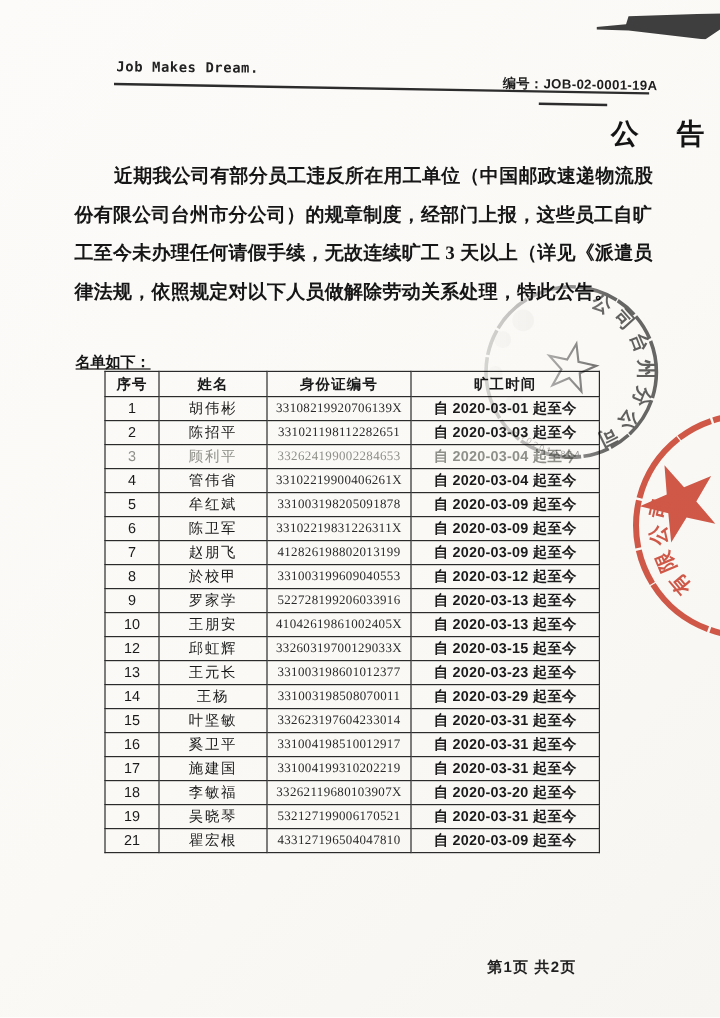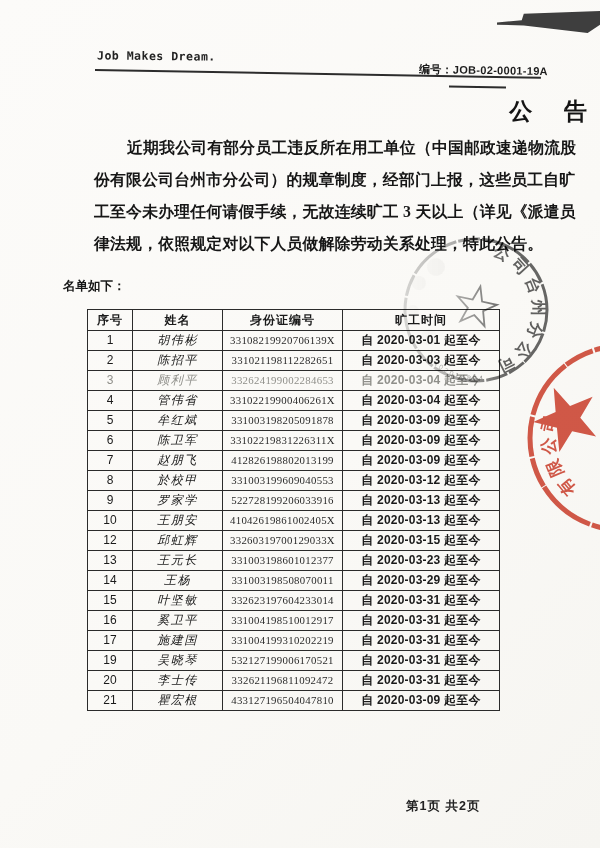"近期我公司有部分员工违反所在用工单位（中国邮政速递物流股" .doc-body .line { margin-left: 32px -> none }
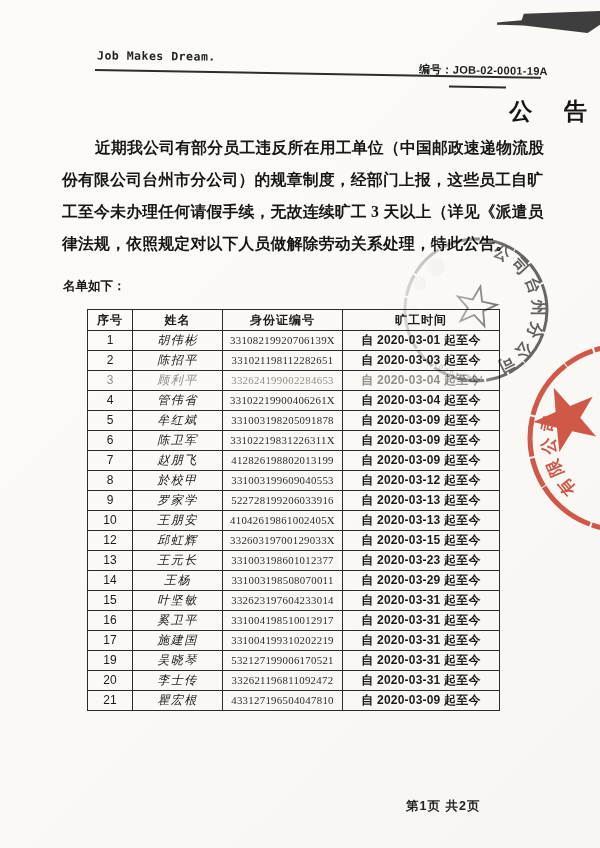"名单如下：" .list-intro { text-decoration: none -> underline; top: 278px -> 294px }
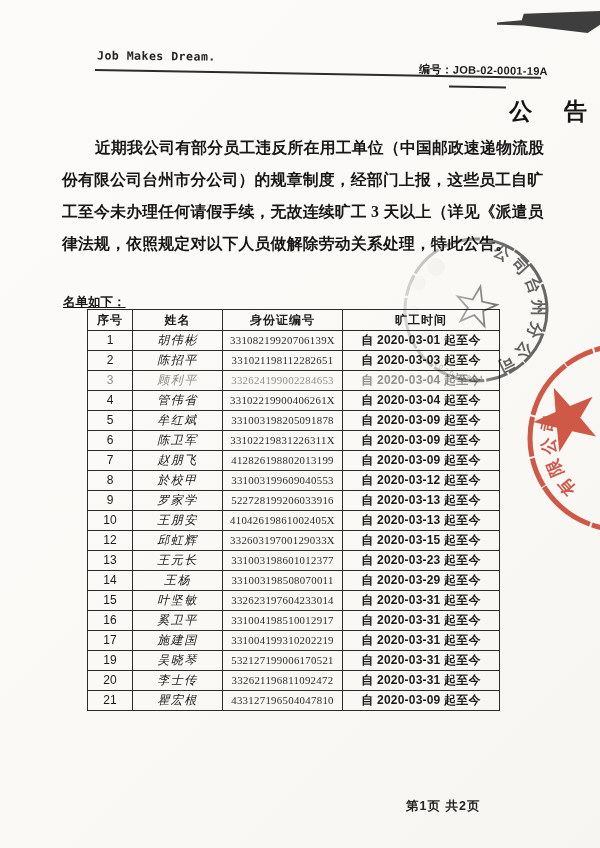"胡伟彬" .col-name { font-style: italic -> none }
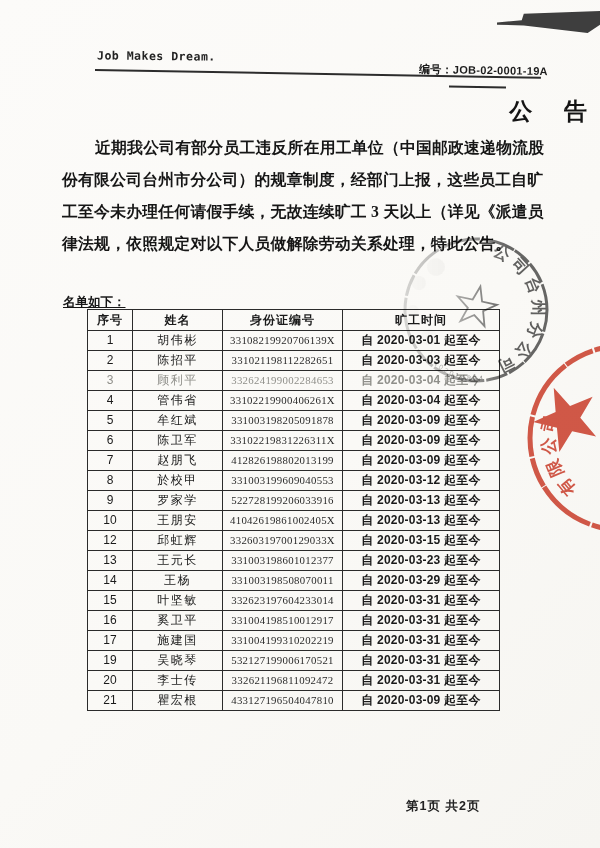"18" tr { html: none -> <tr> <td>18</td> <td>李敏福</td> <td>33262119680103907X</td> <td>自 2020-03-20 起至今</td> </tr> }
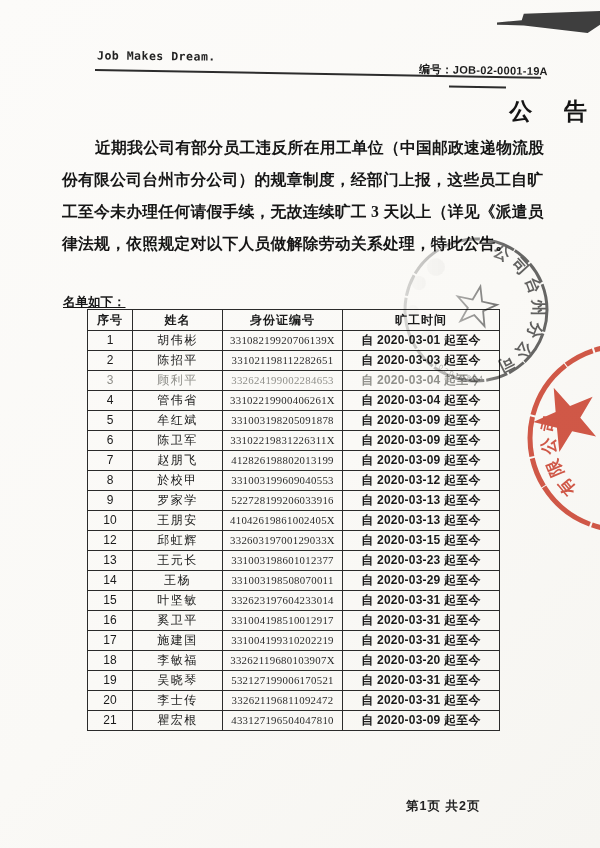"20" tr { html: <tr> <td>20</td> <td>李士传</td> <td>332621196811092472</td> <td>自 2020-03-31 起至今</td> </tr> -> none }
